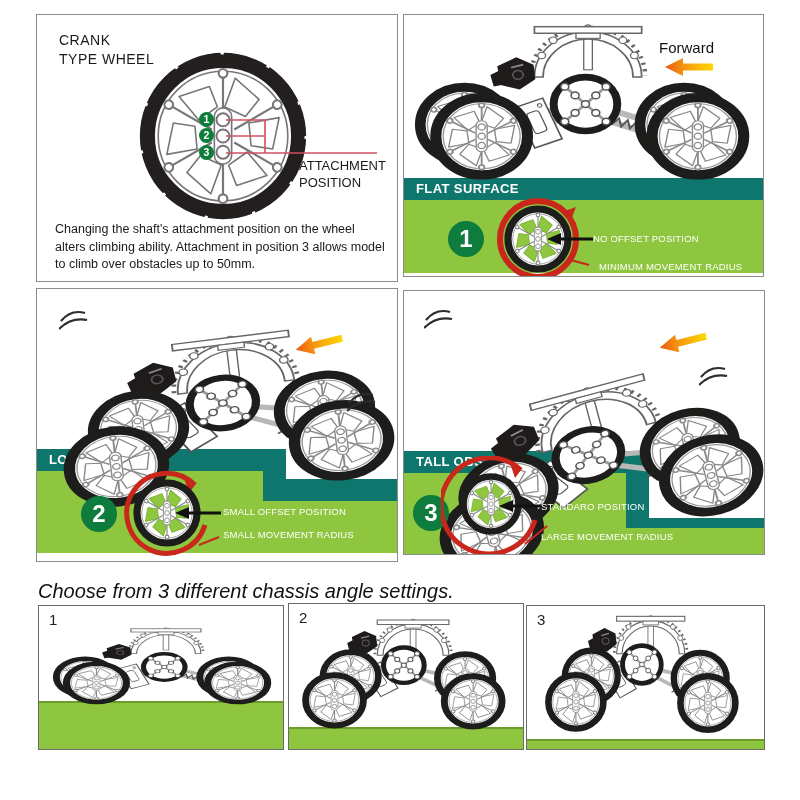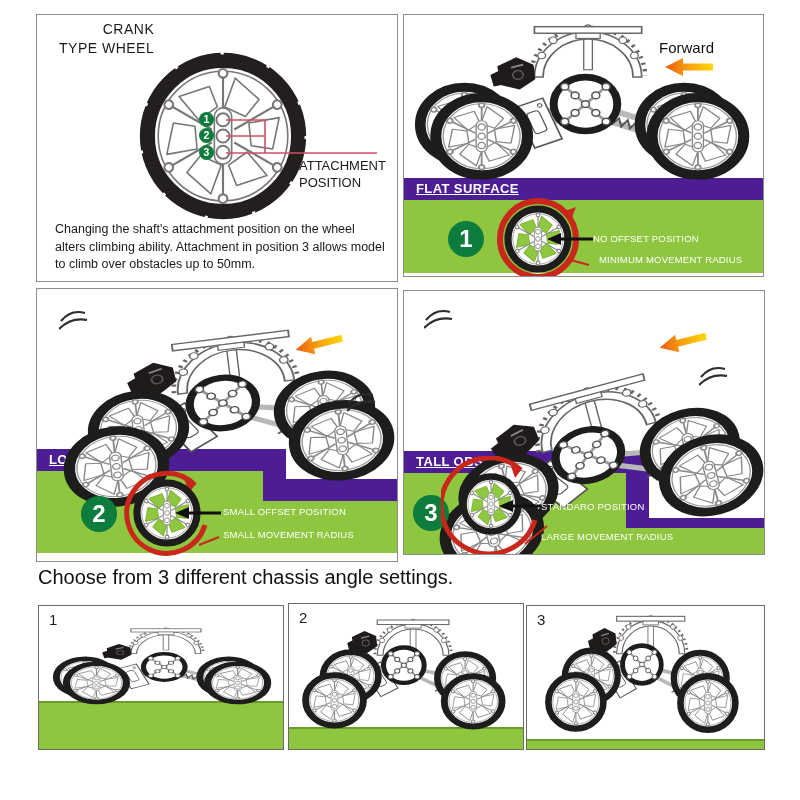"CRANK" div.abs { text-align: right -> none; top: 5px -> 16px }
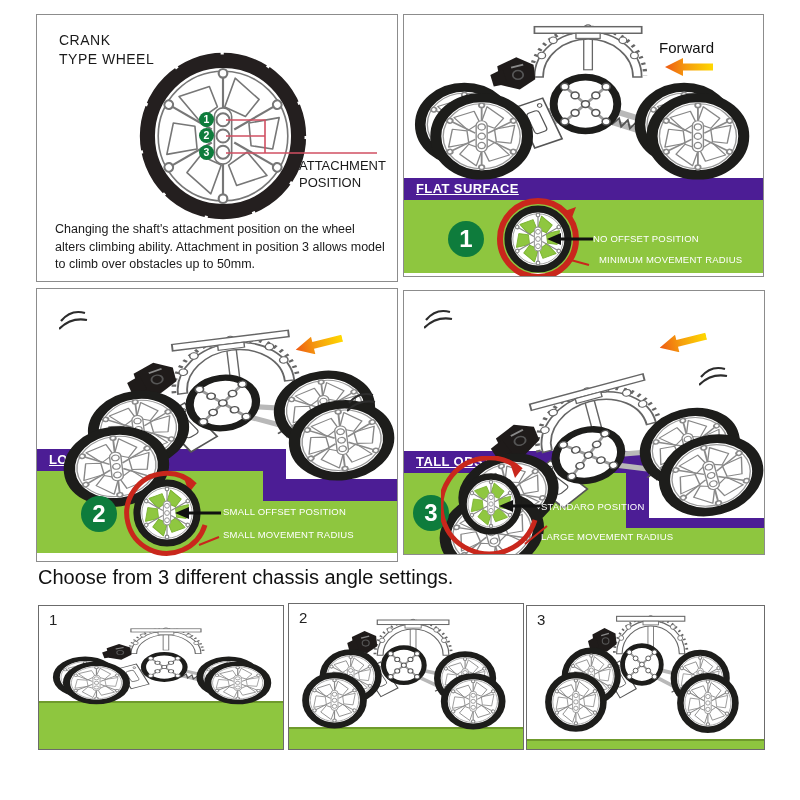"FLAT SURFACE" .dkgreen { background: #4c1d95 -> #0f766e; text-decoration: underline -> none }
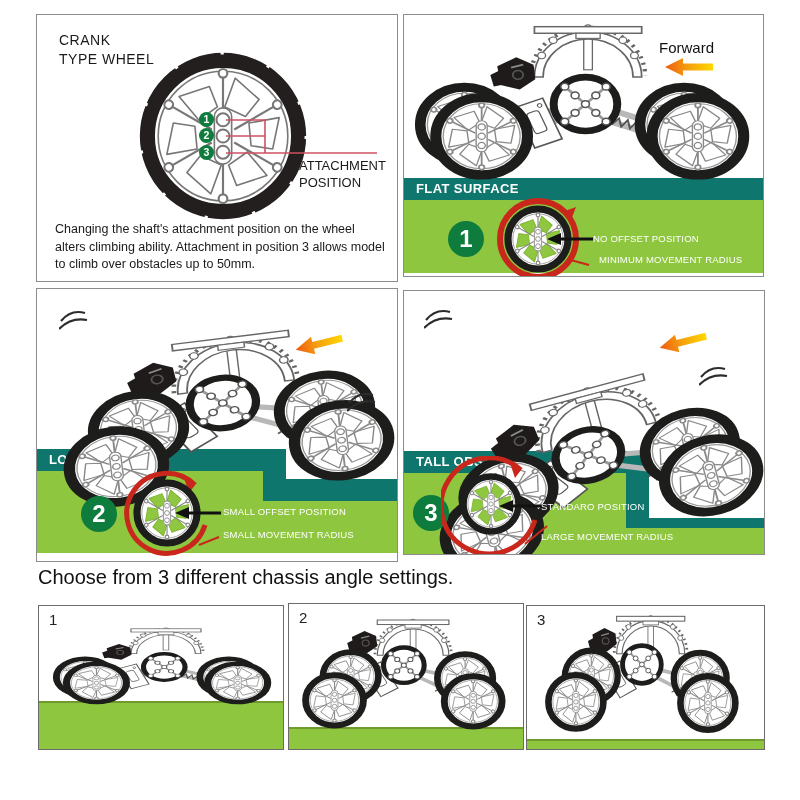"MINIMUM MOVEMENT RADIUS" div.callout-label { top: 239px -> 246px }
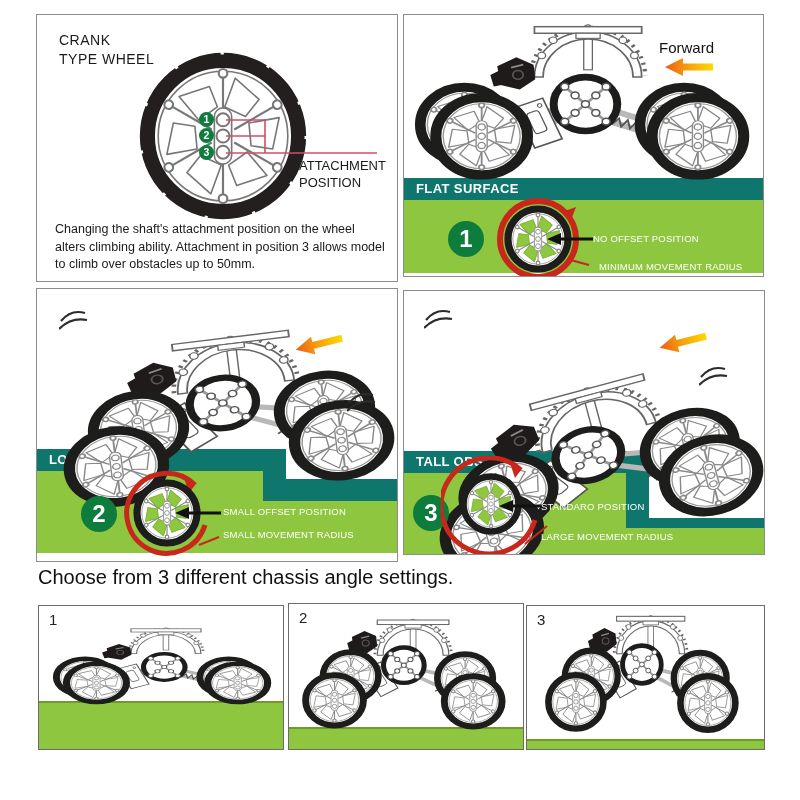"Choose from 3 different chassis" div.abs { font-style: none -> italic; top: 566px -> 580px }
